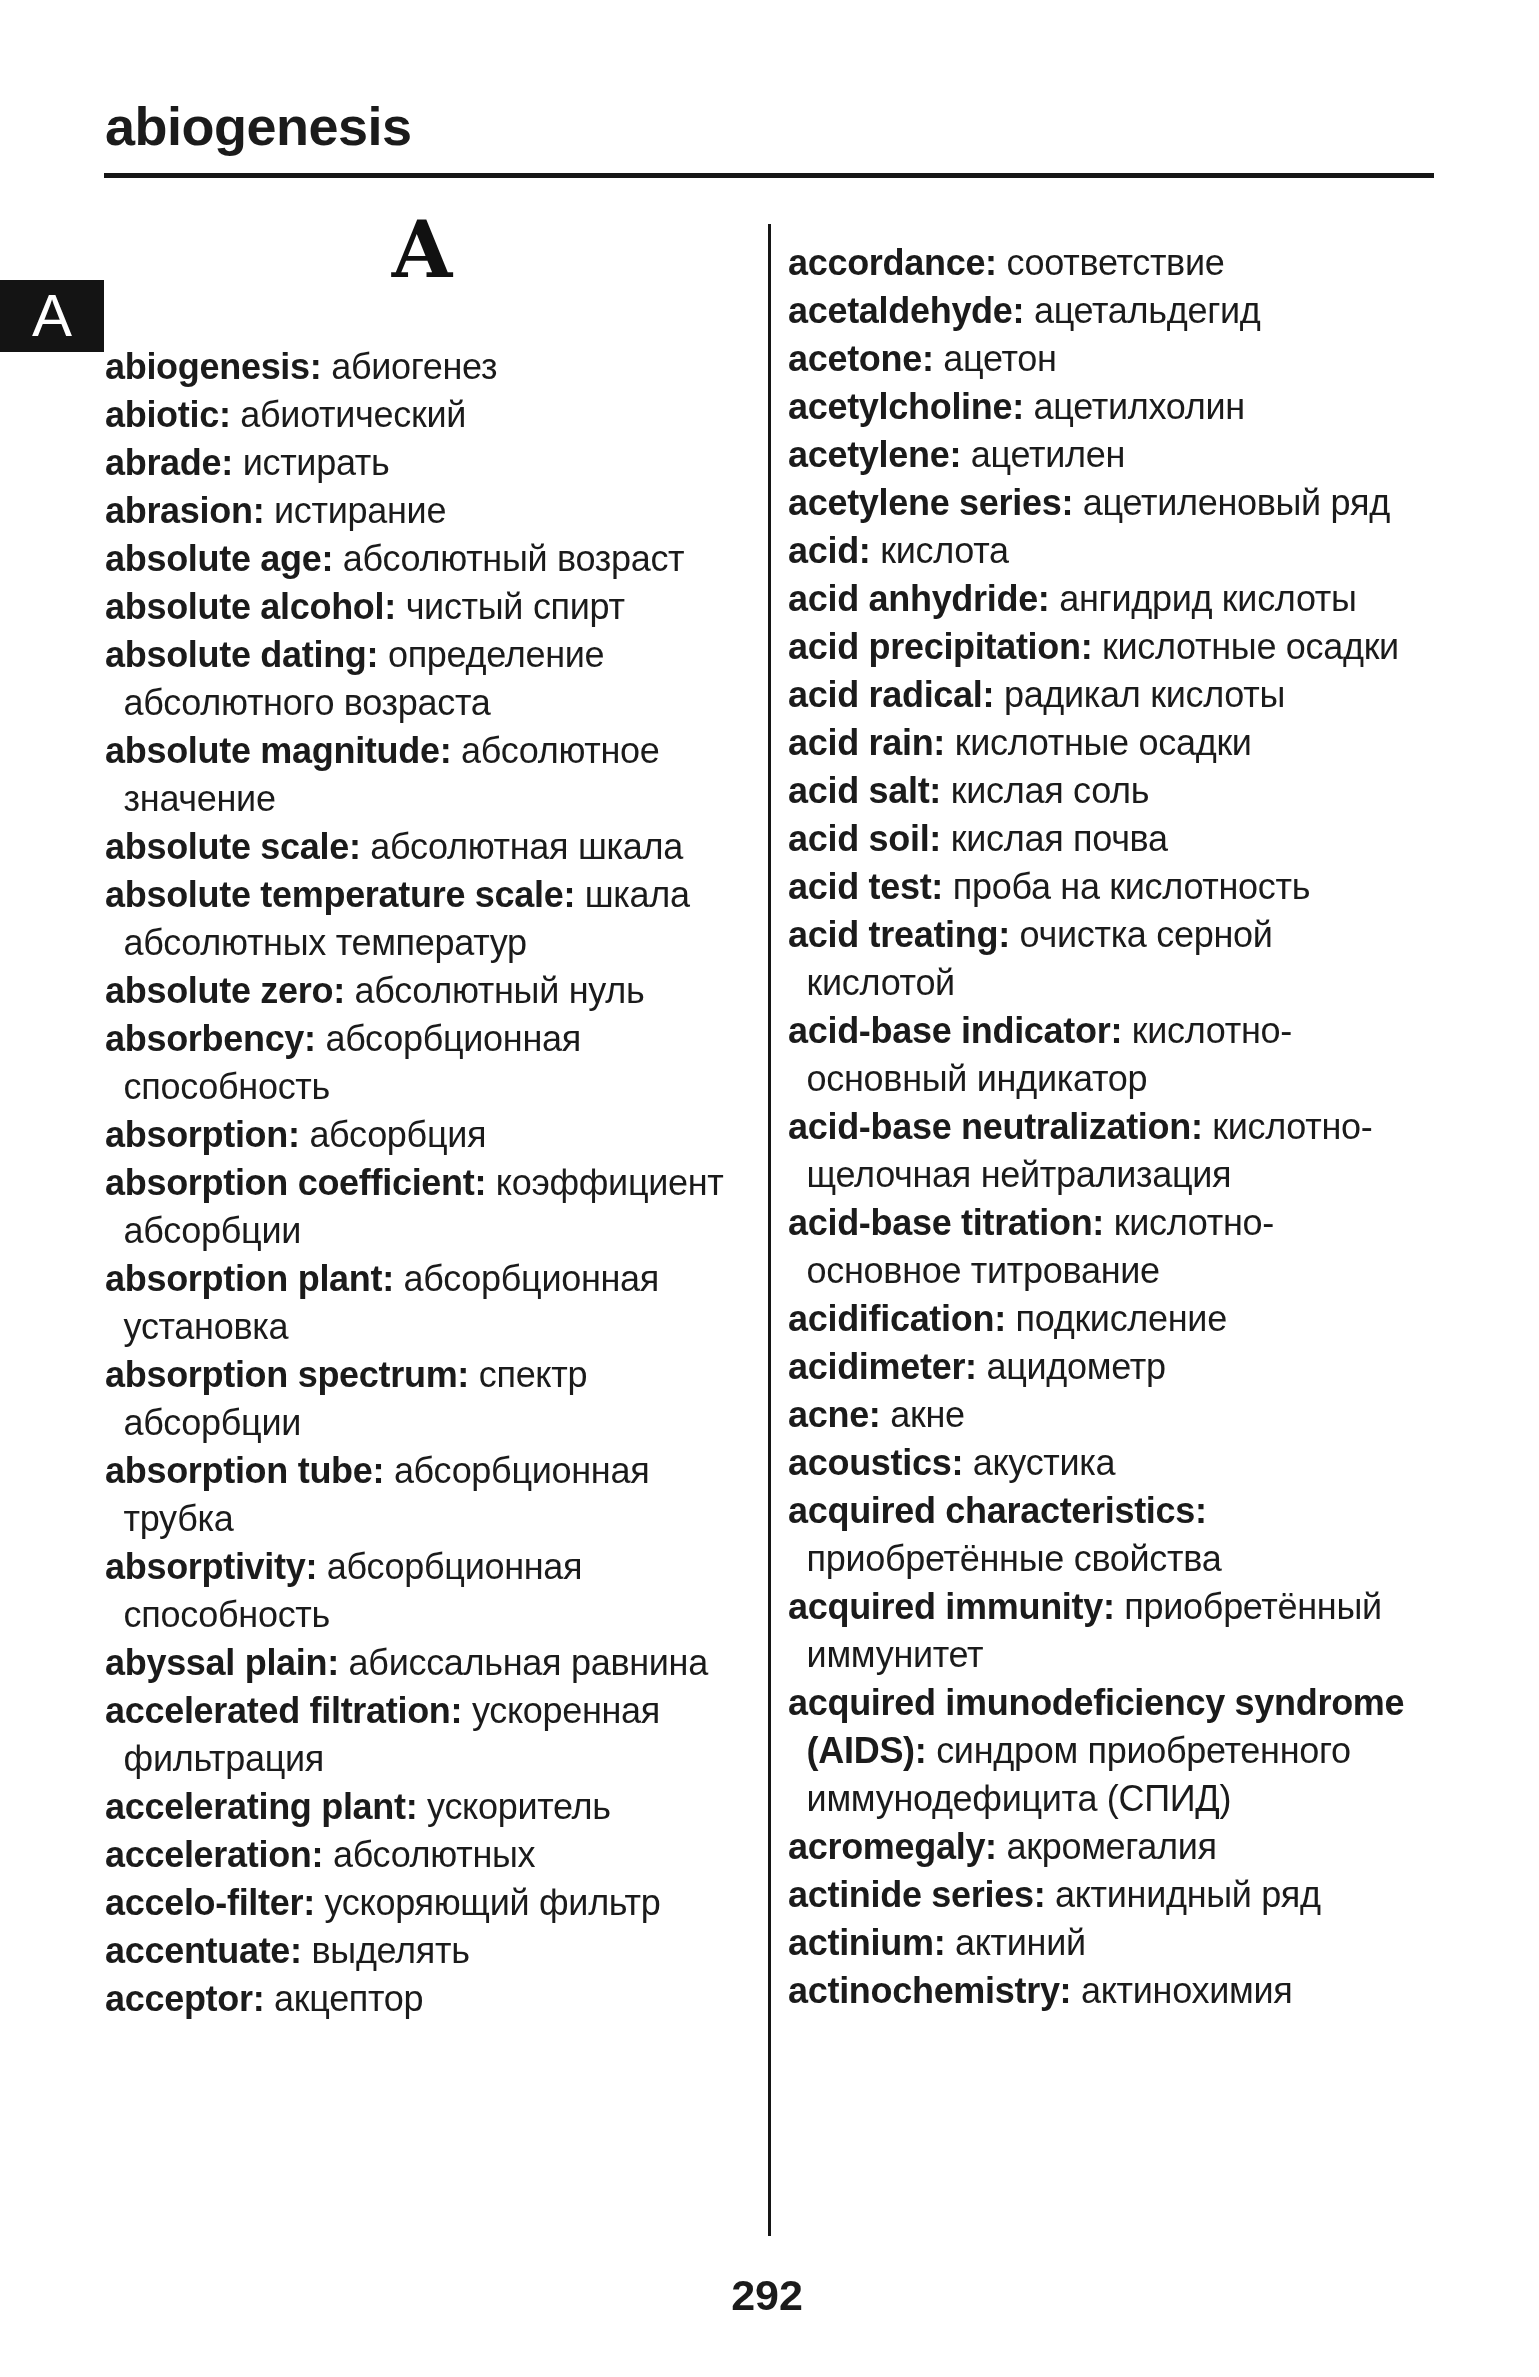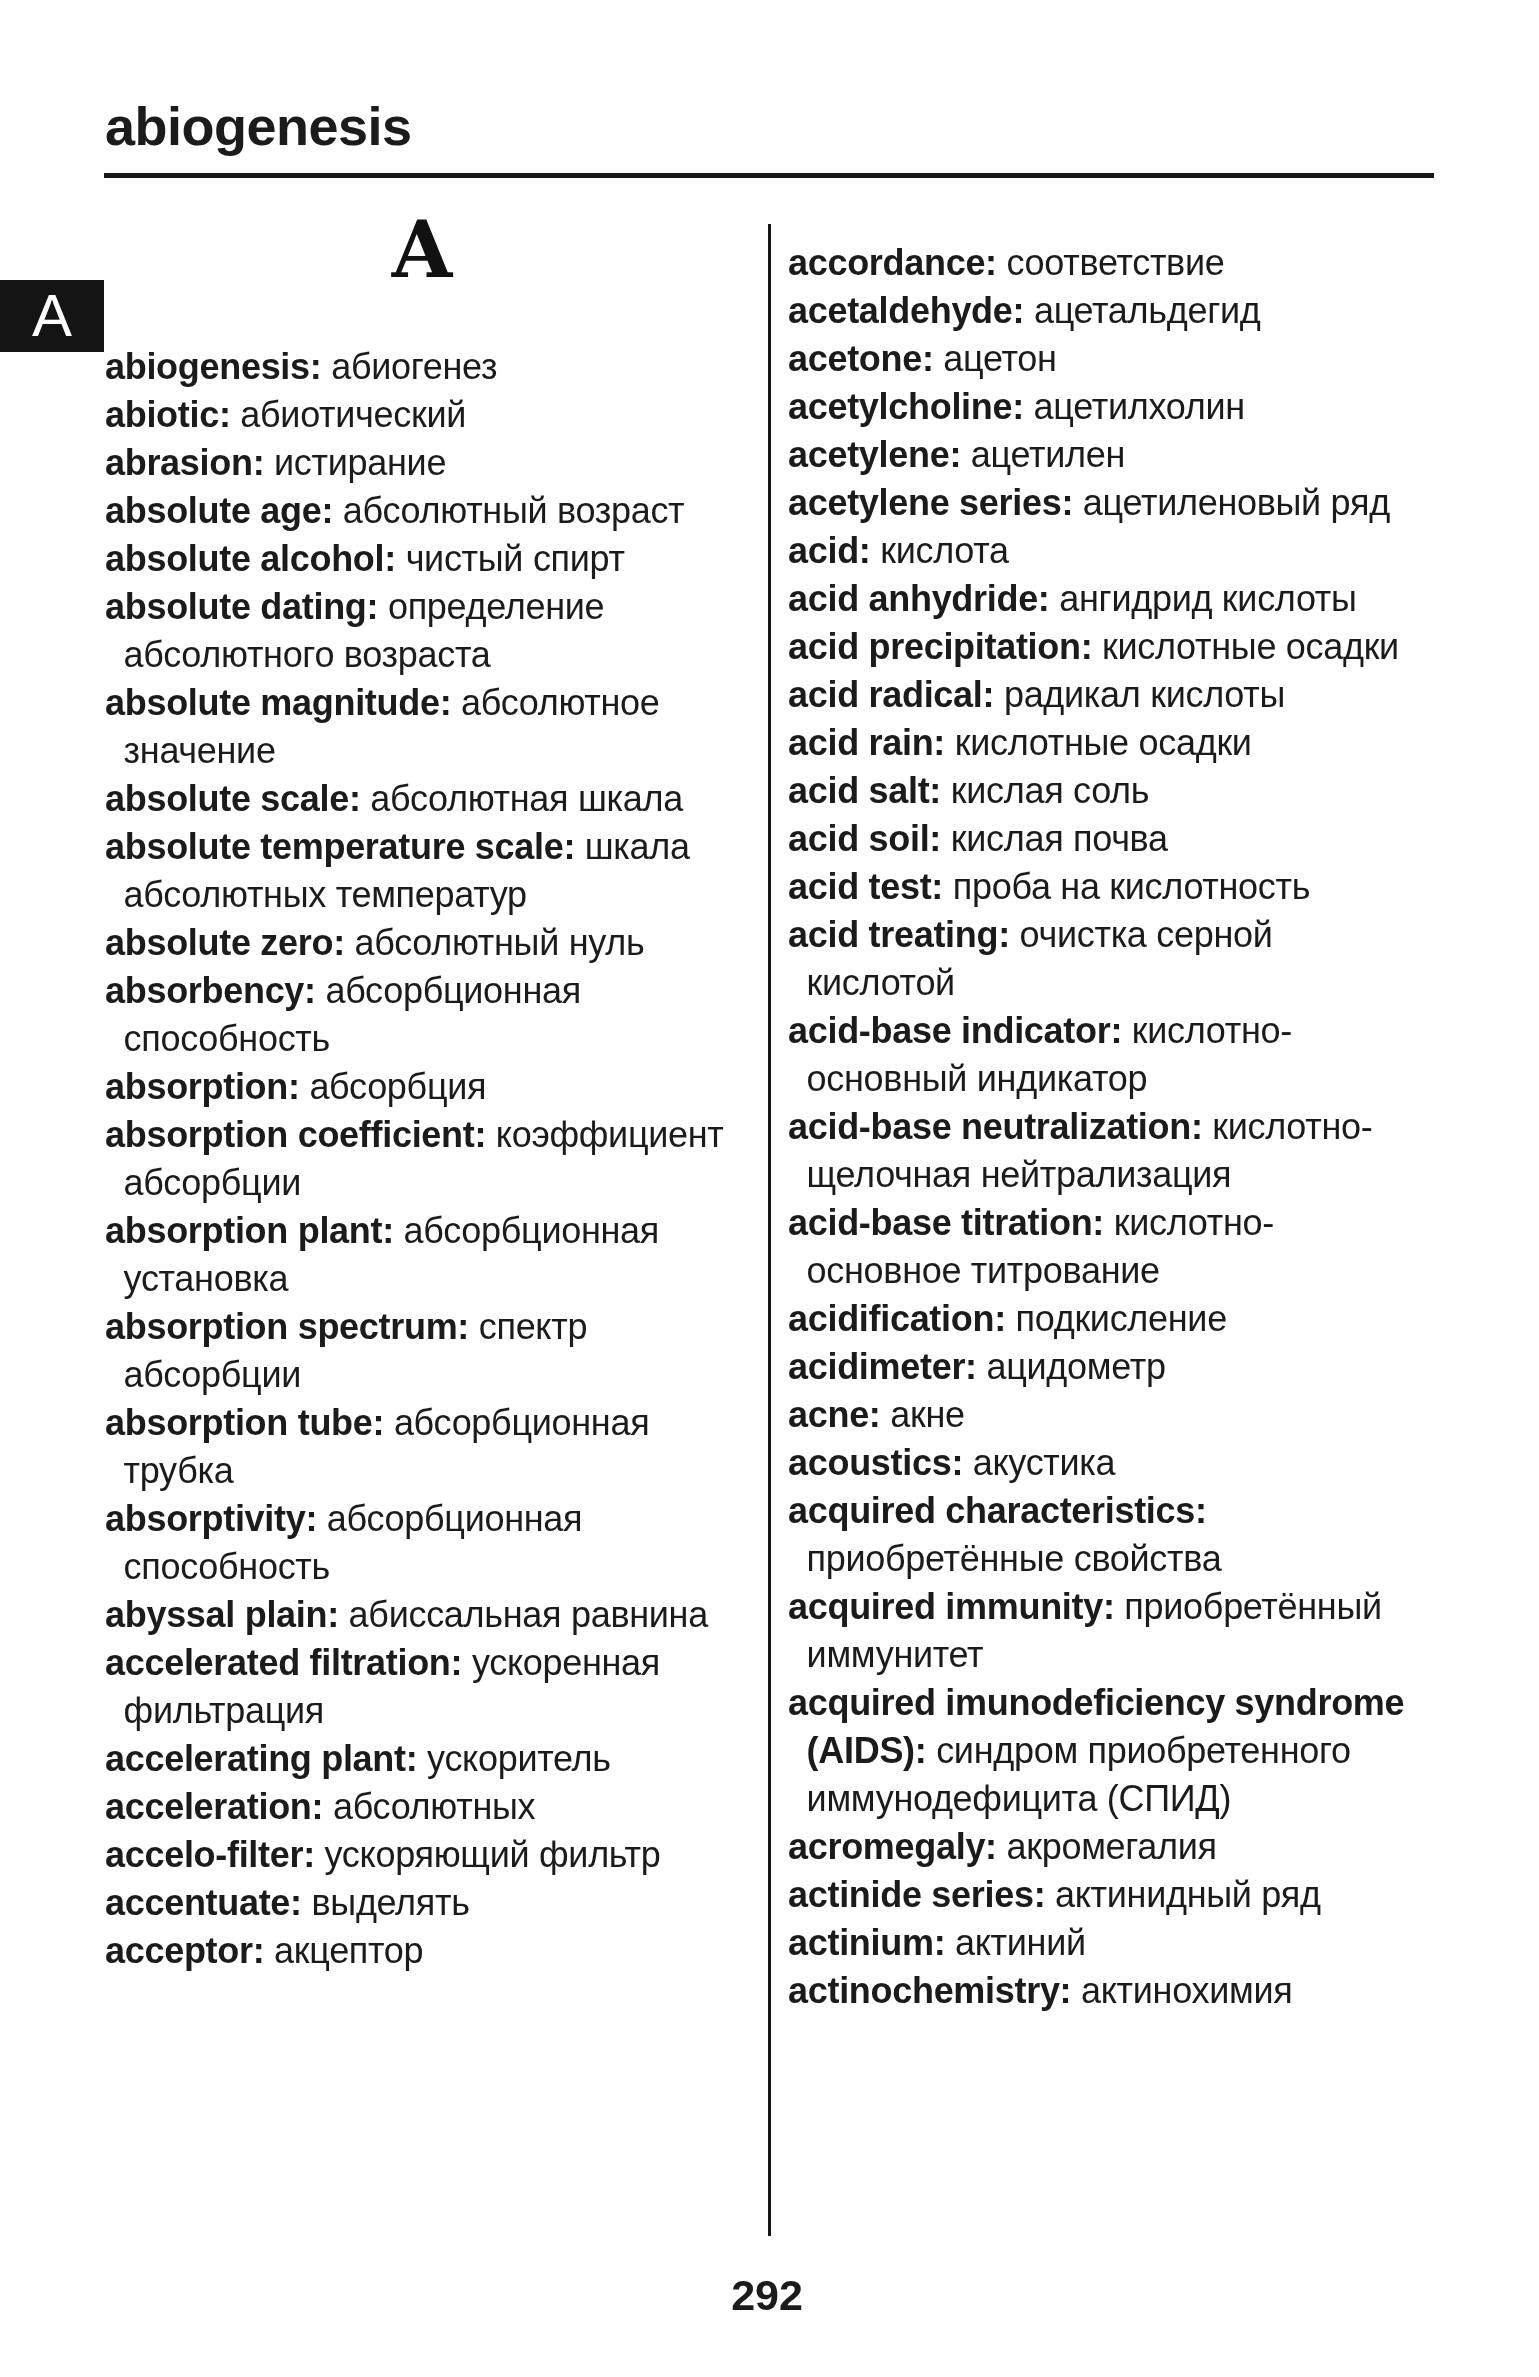"abrade: истирать" div.entry { html: none -> <div><span>abrade:</span> <span>истирать</span></div> }
